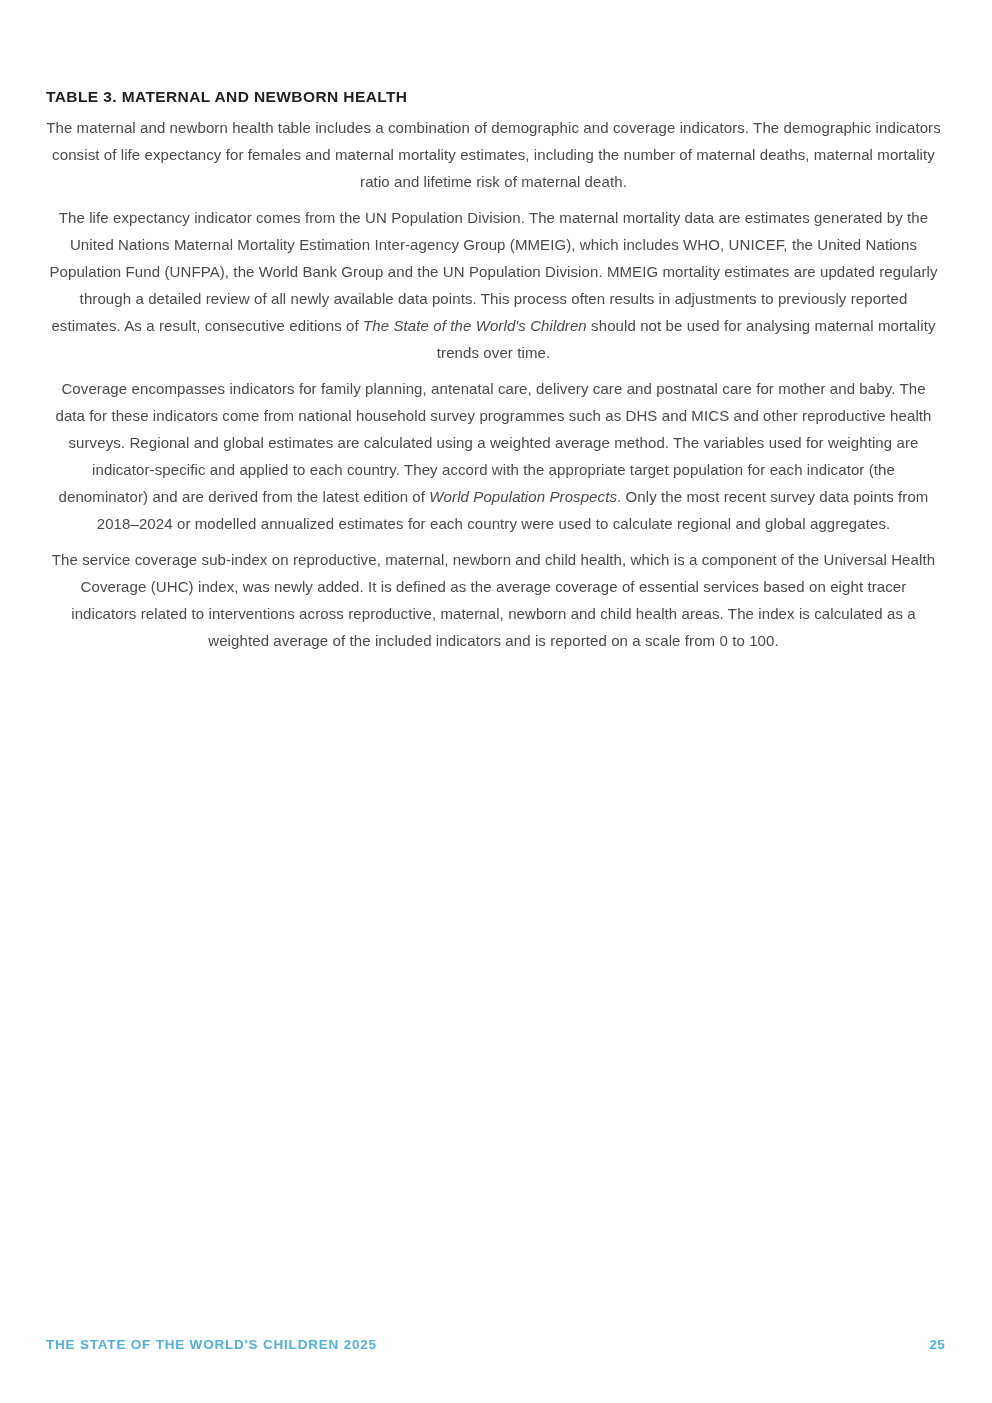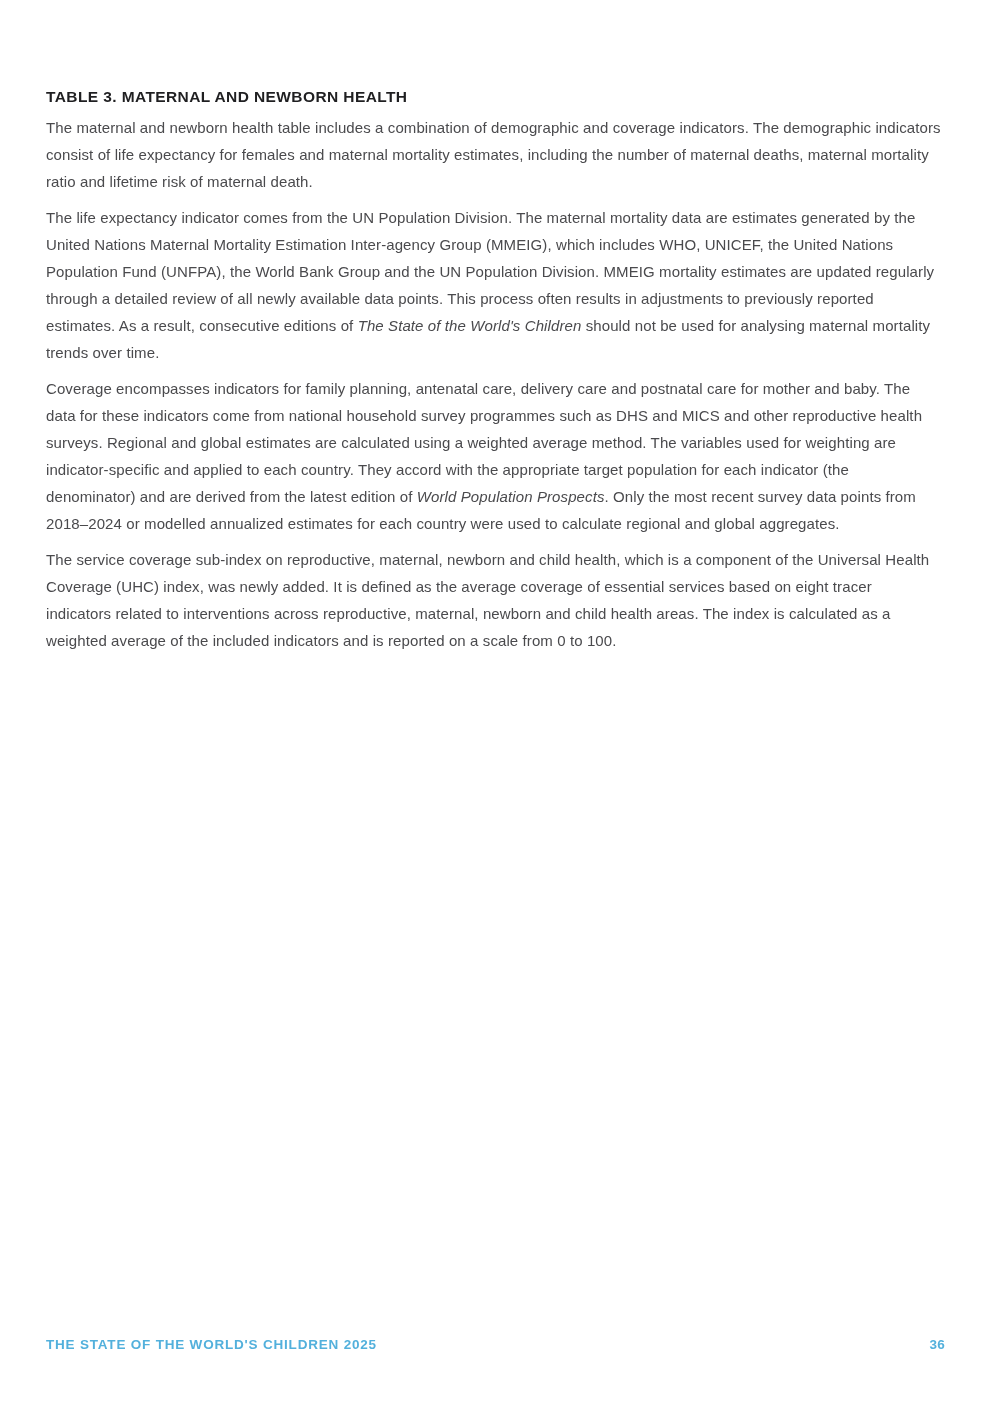"The maternal and newborn health" .body-para { text-align: left -> center }
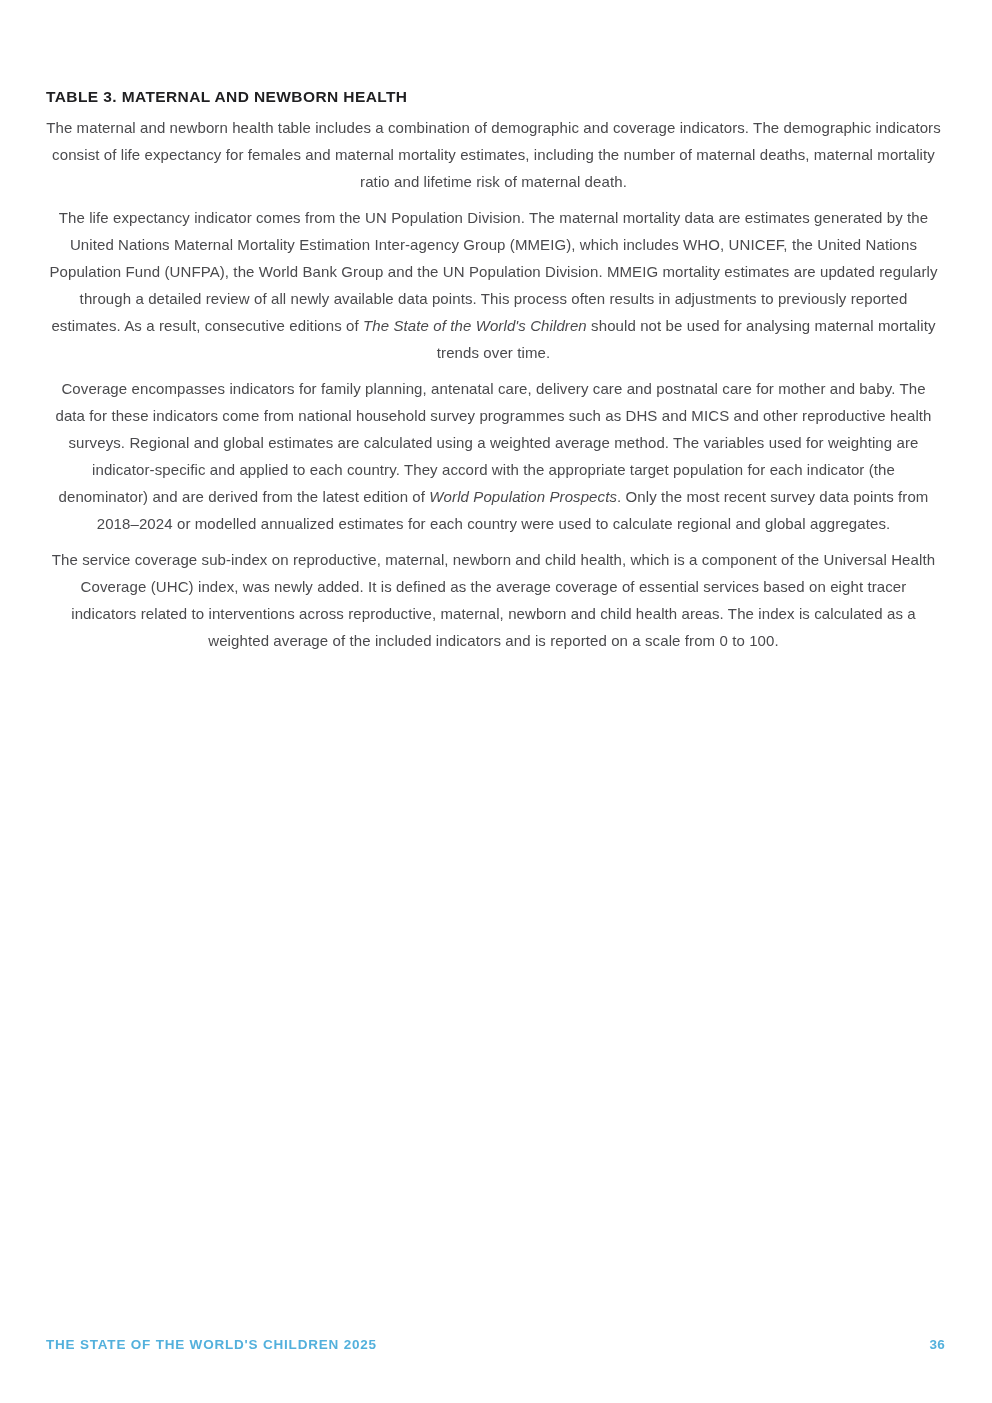"36" span.footer-page-num { text: 36 -> 25 }
